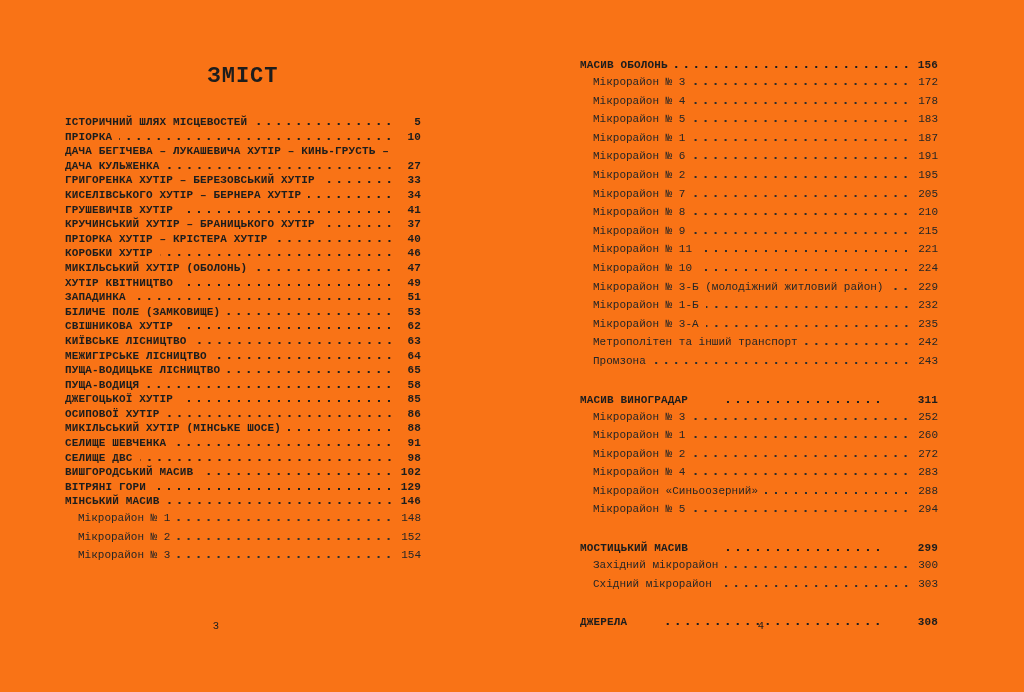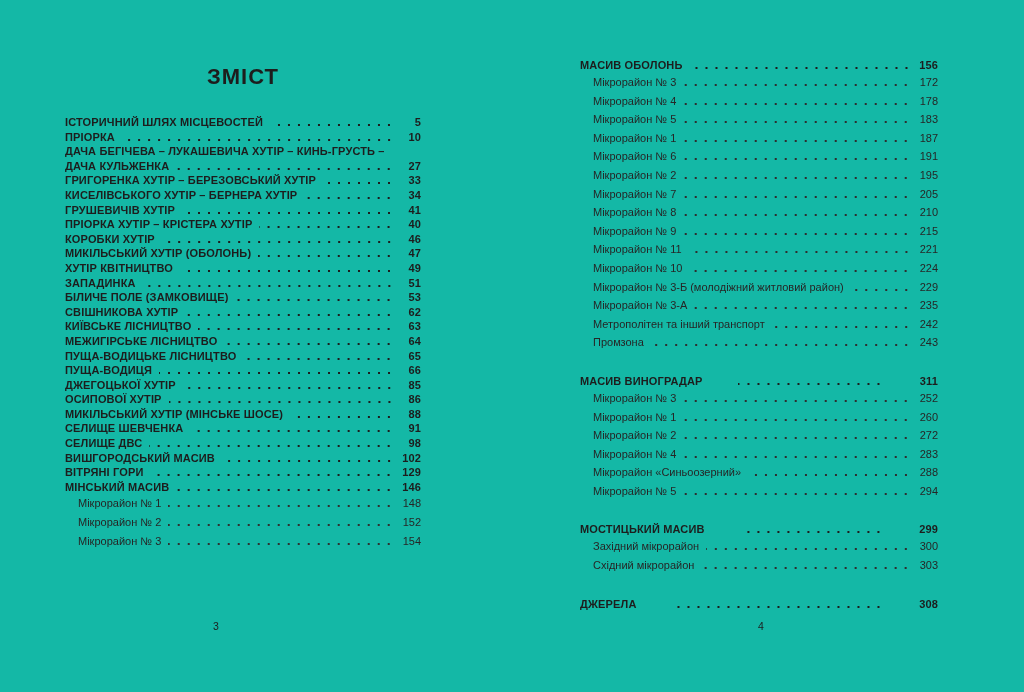"ЗМІСТ" #spread { background: #14b8a6 -> #f97316; font-family: Liberation Sans, sans-serif -> Liberation Mono, monospace }
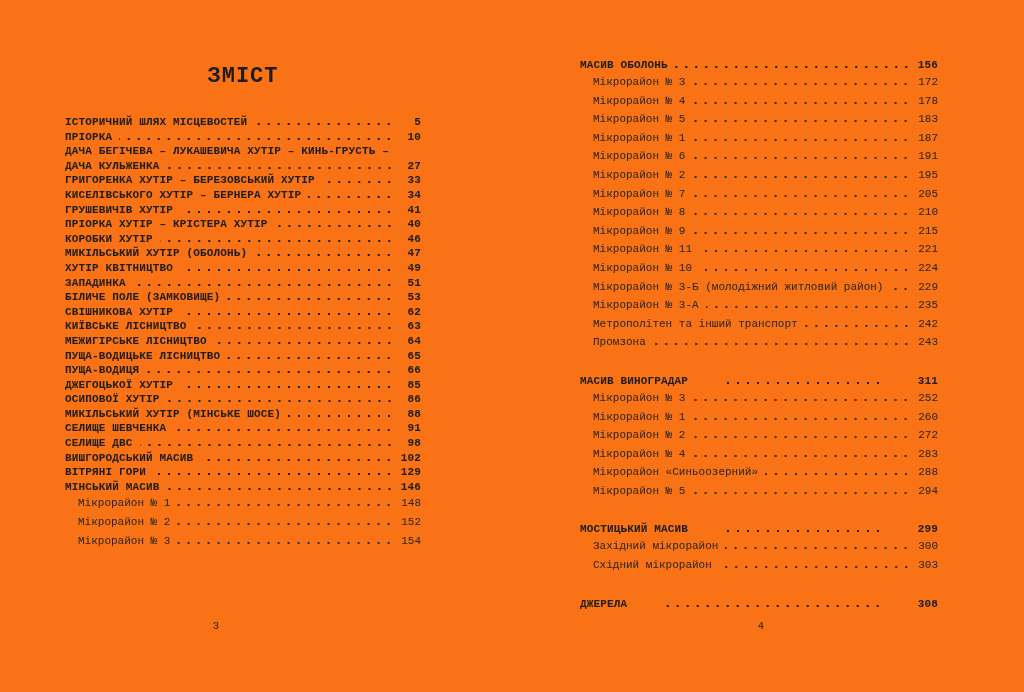"КРУЧИНСЬКИЙ ХУТІР – БРАНИЦЬКОГО ХУТІР" div.row { html: none -> <div> <span>КРУЧИНСЬКИЙ ХУТІР – БРАНИЦЬКОГО ХУТІР</span> <span></span> <span>37</span> </div> }
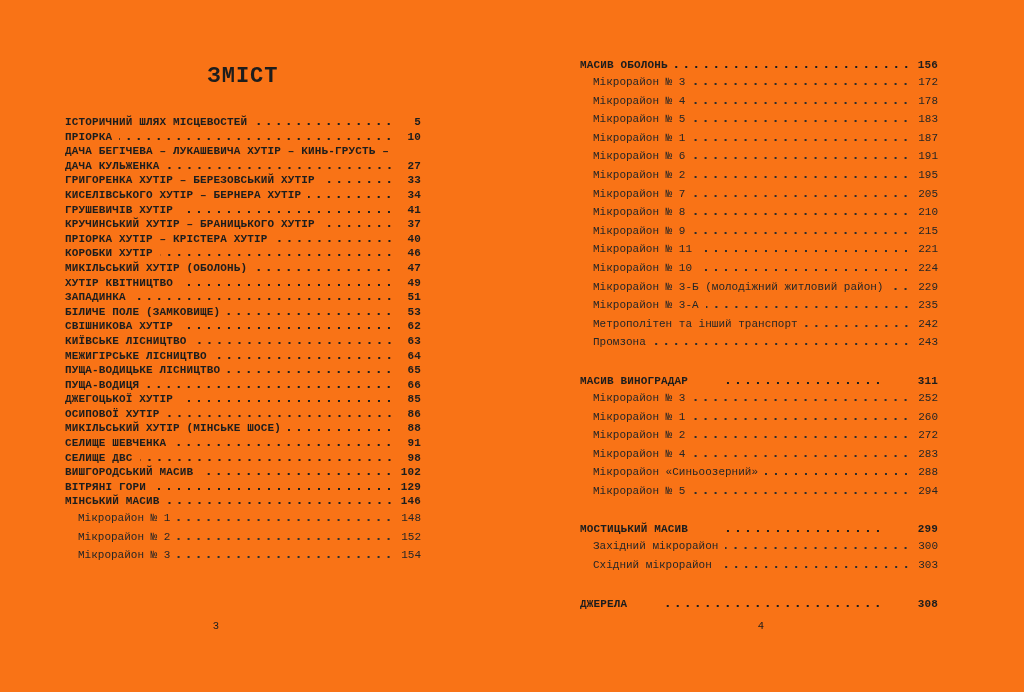"Мікрорайон № 1-Б" div.row { html: none -> <div> <span>Мікрорайон № 1-Б</span> <span></span> <span>232</span> </div> }
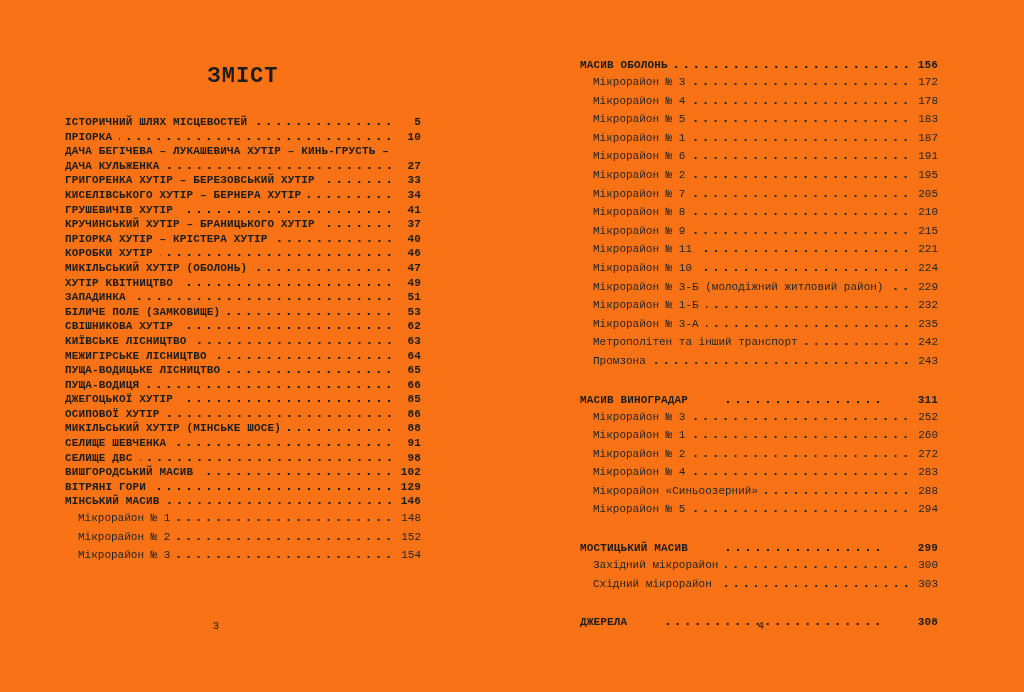"66" span.page { text: 66 -> 58 }
